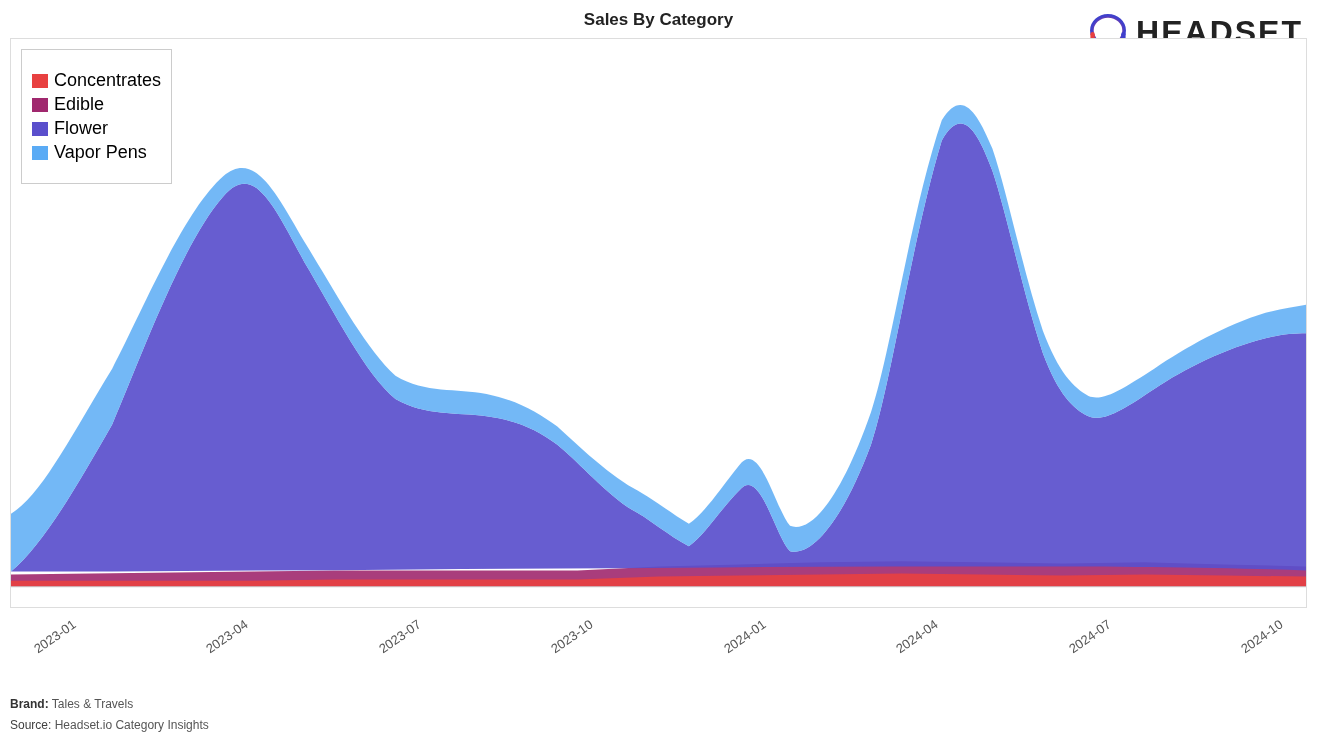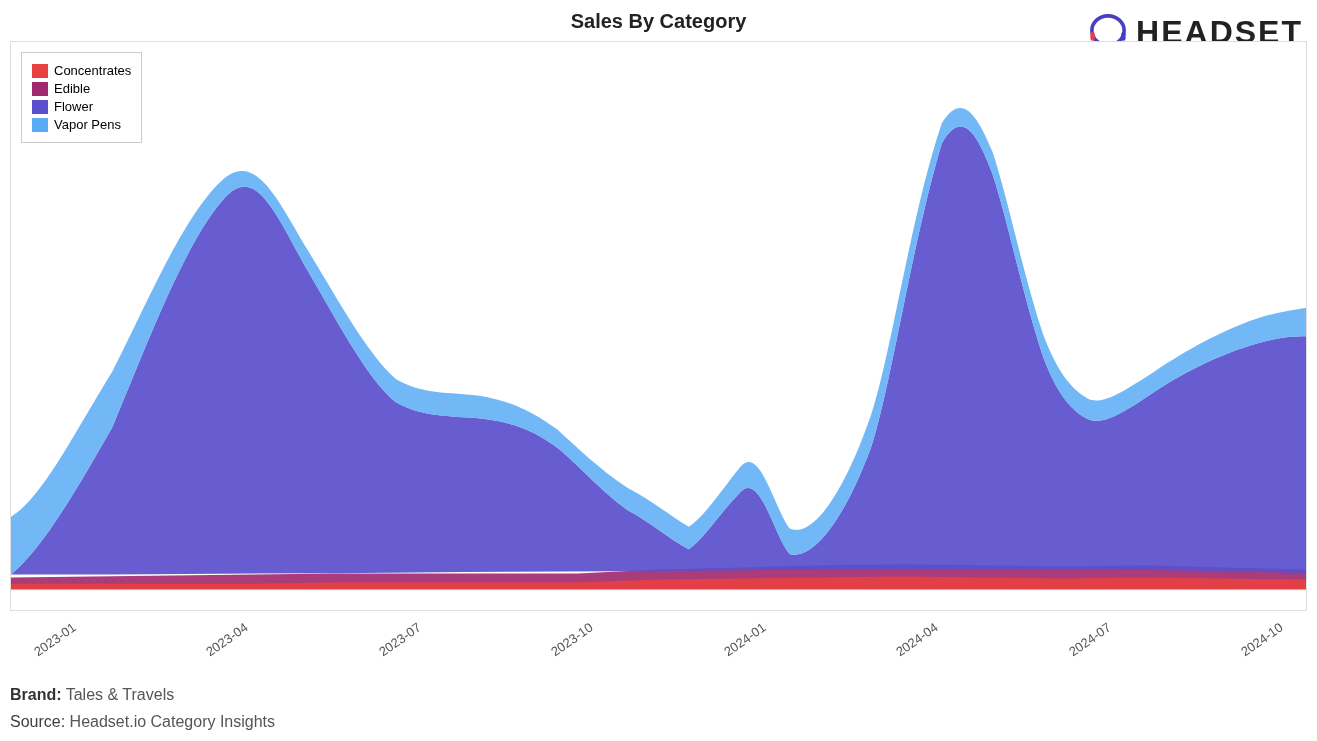"Sales By Category" .chart-title { font-size: 20px -> 17px }
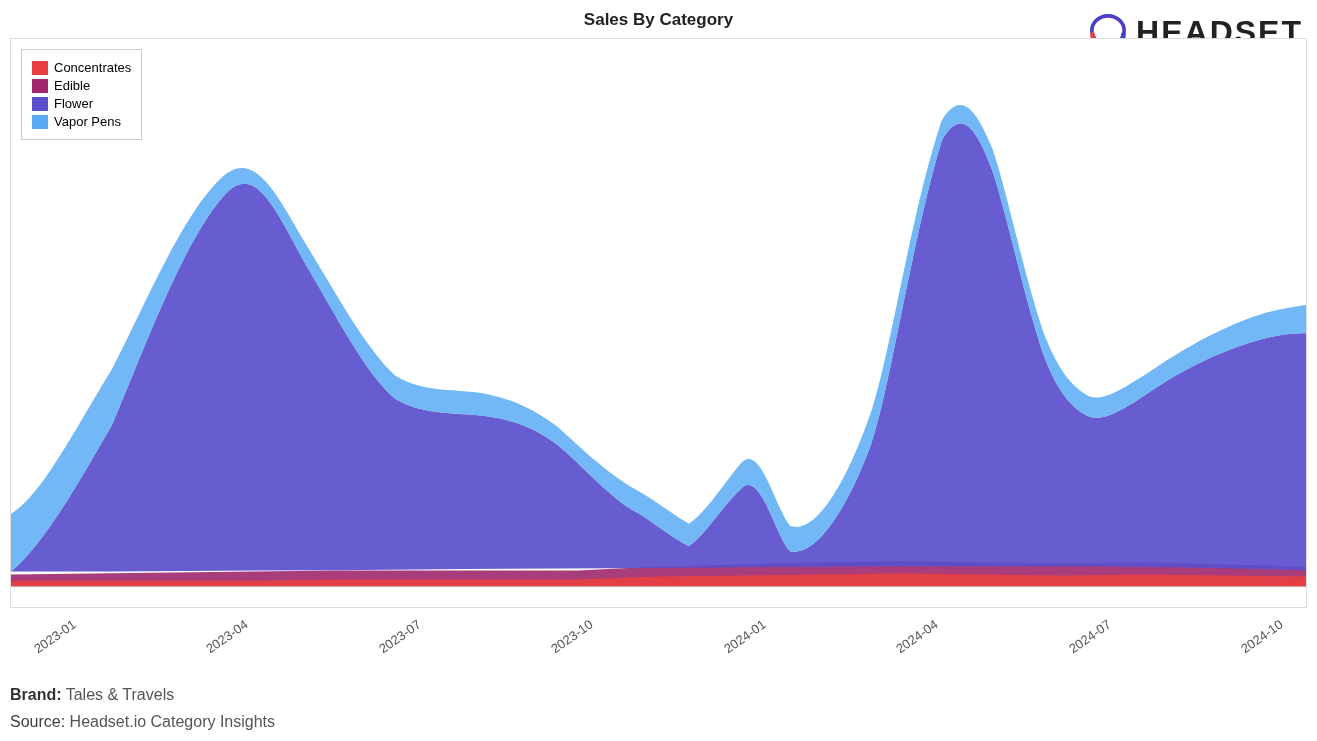"Concentrates" .legend { font-size: 13px -> 18px; padding: 10px 10px -> 20px 10px }
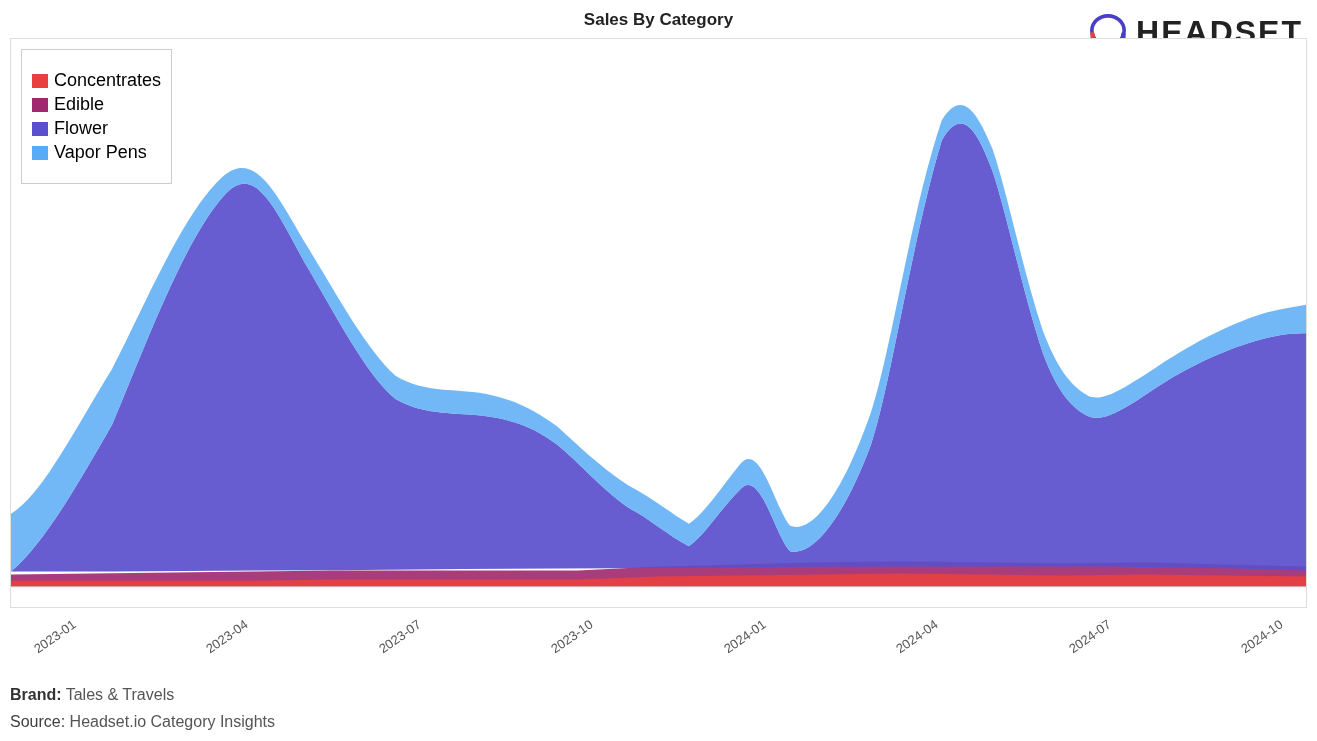"Brand: Tales & Travels" div.footer-info { font-size: 16px -> 12px }
